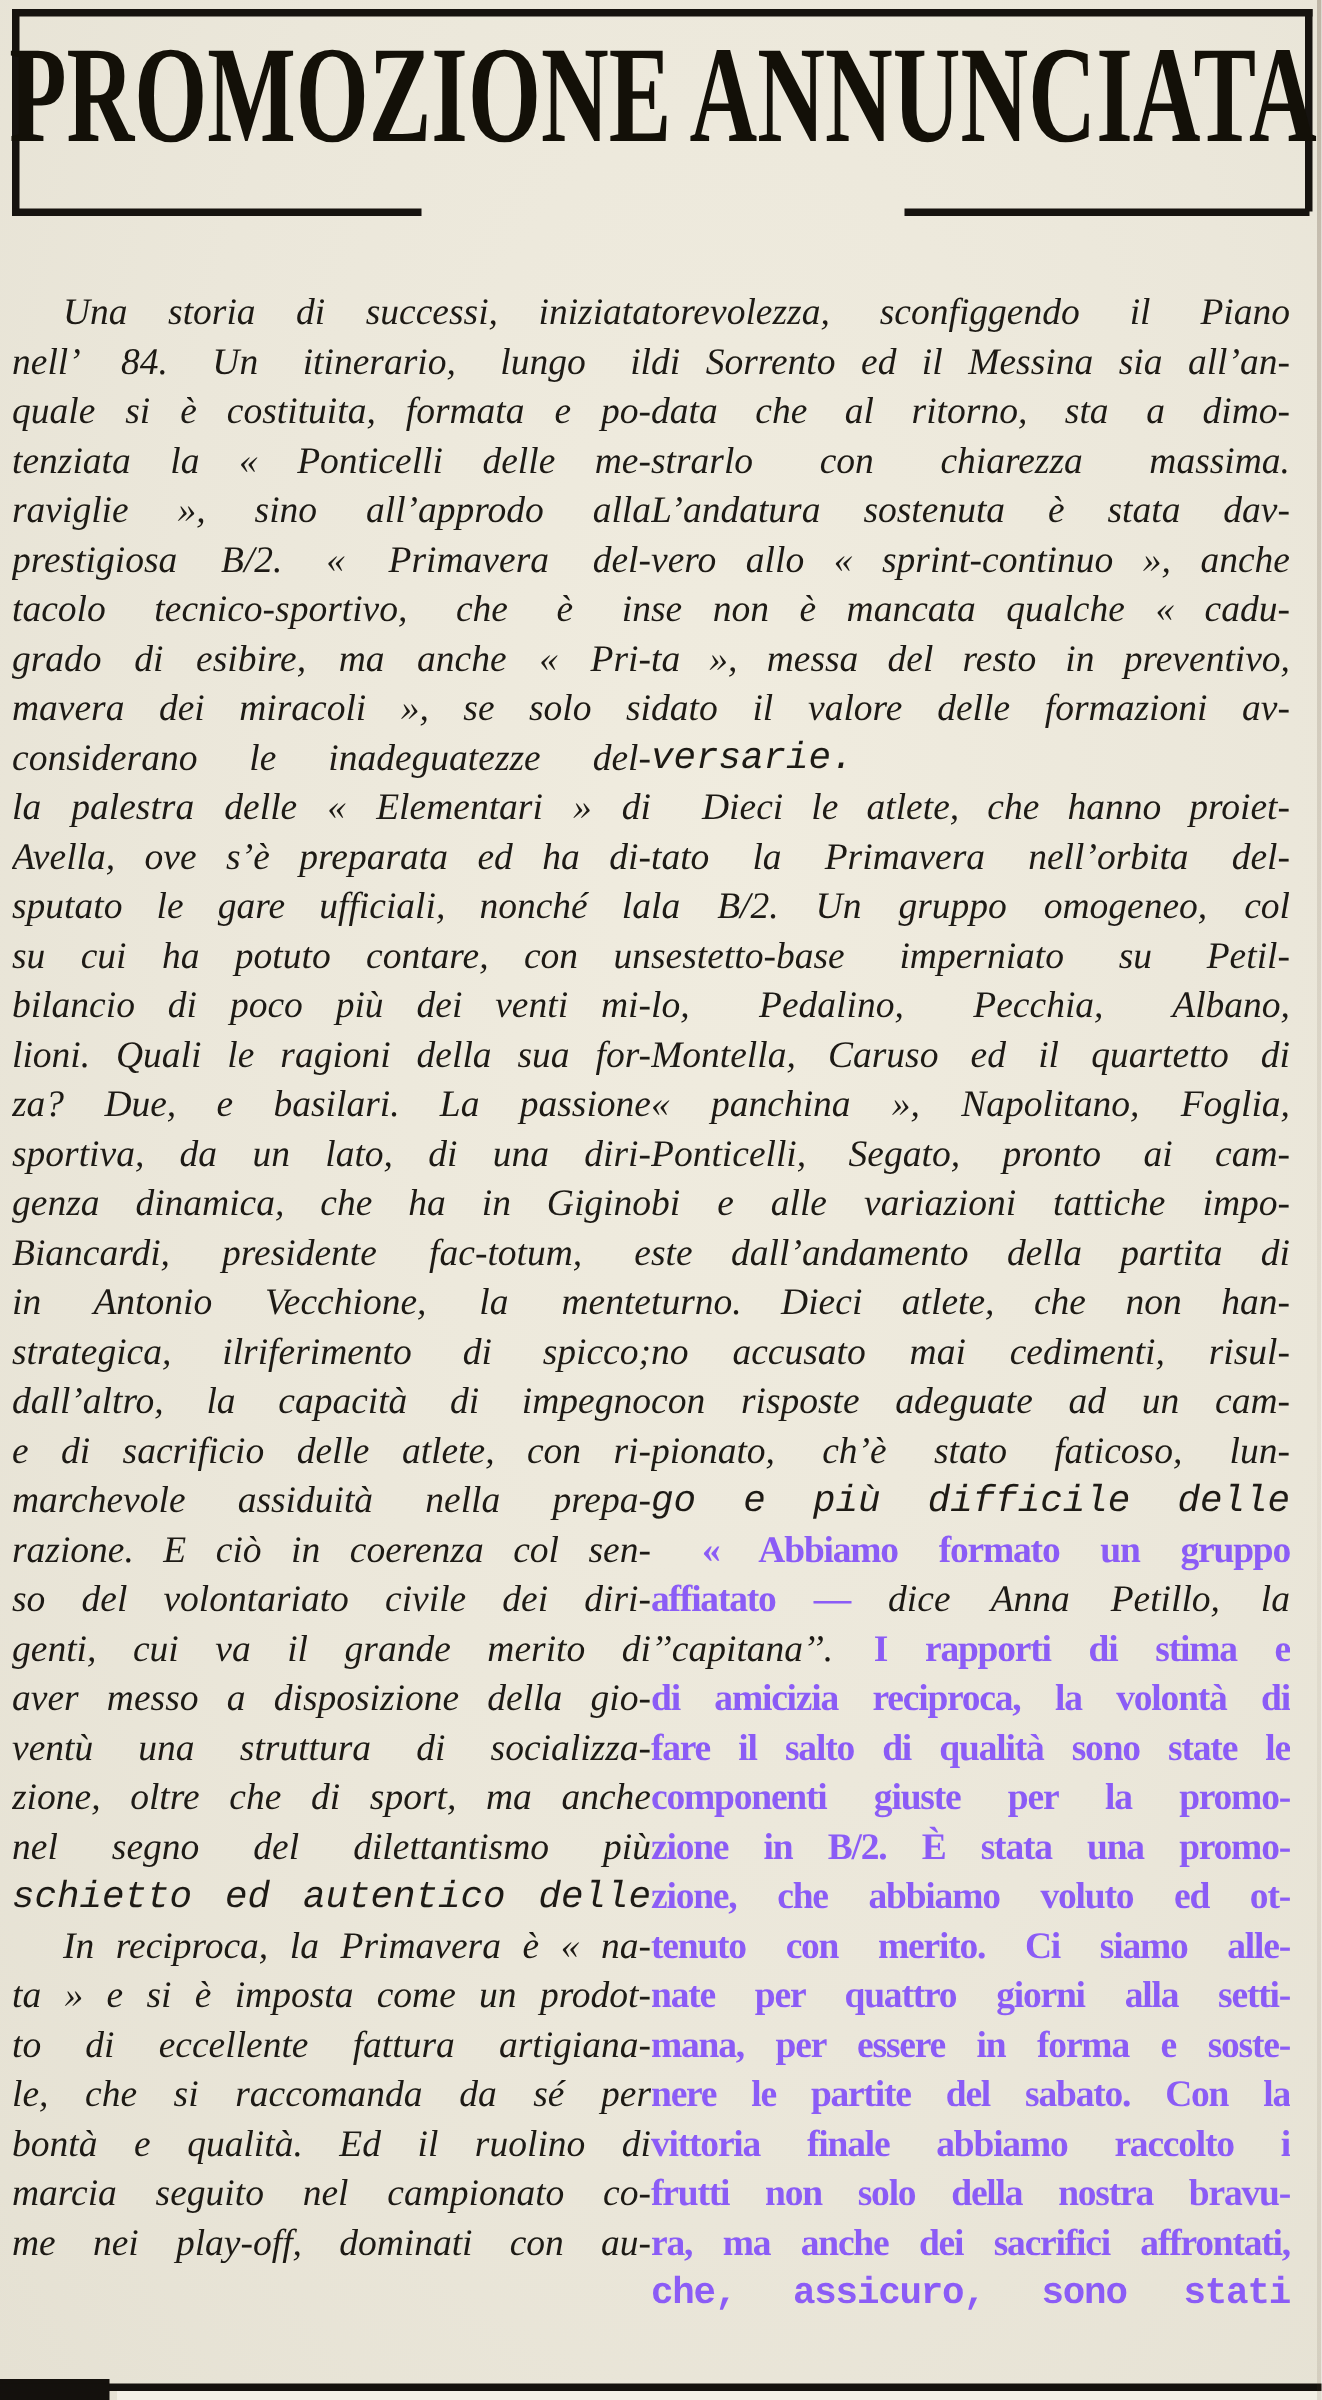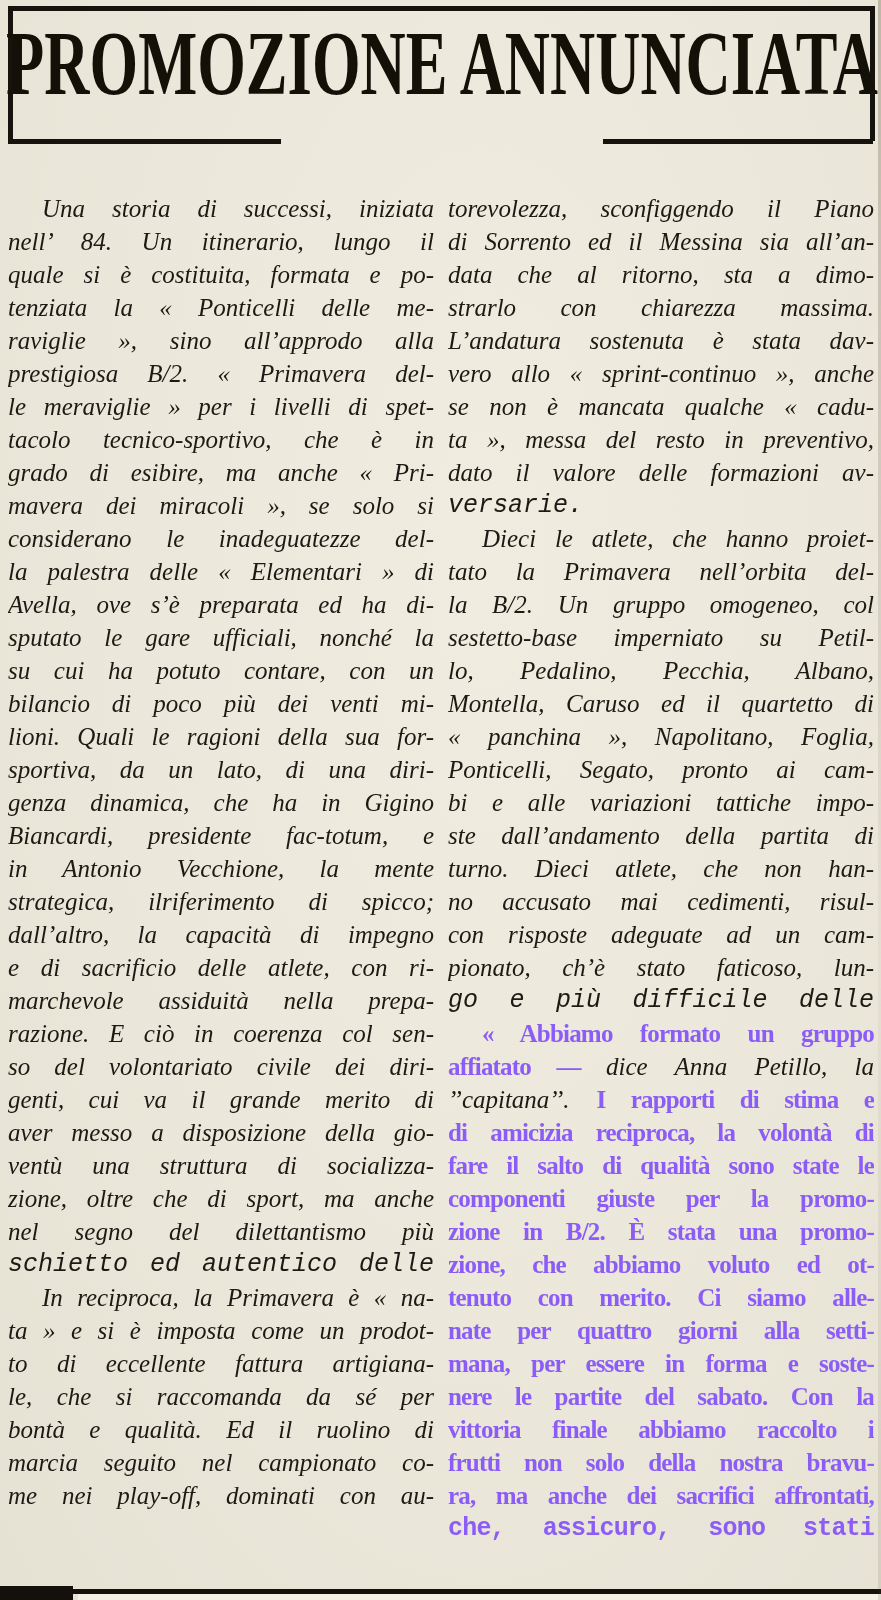"Una storia di successi, iniziata" .columns { gap: 14px -> none }
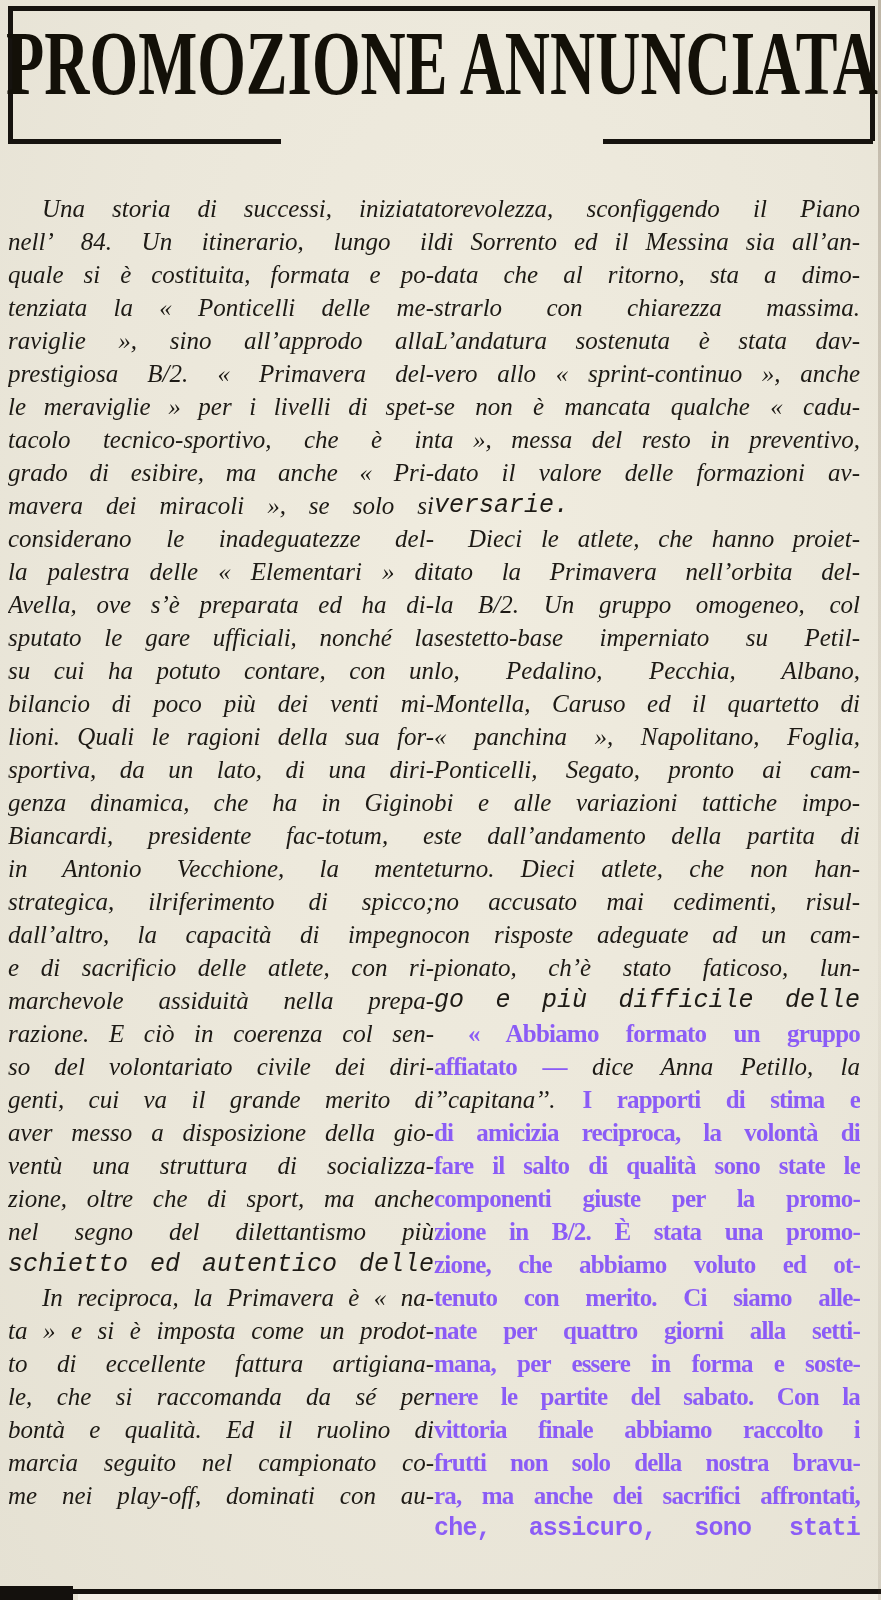"le meraviglie » per i" div.line { html: <div><span>le meraviglie » per i livelli di spet-</span></div> -> none }
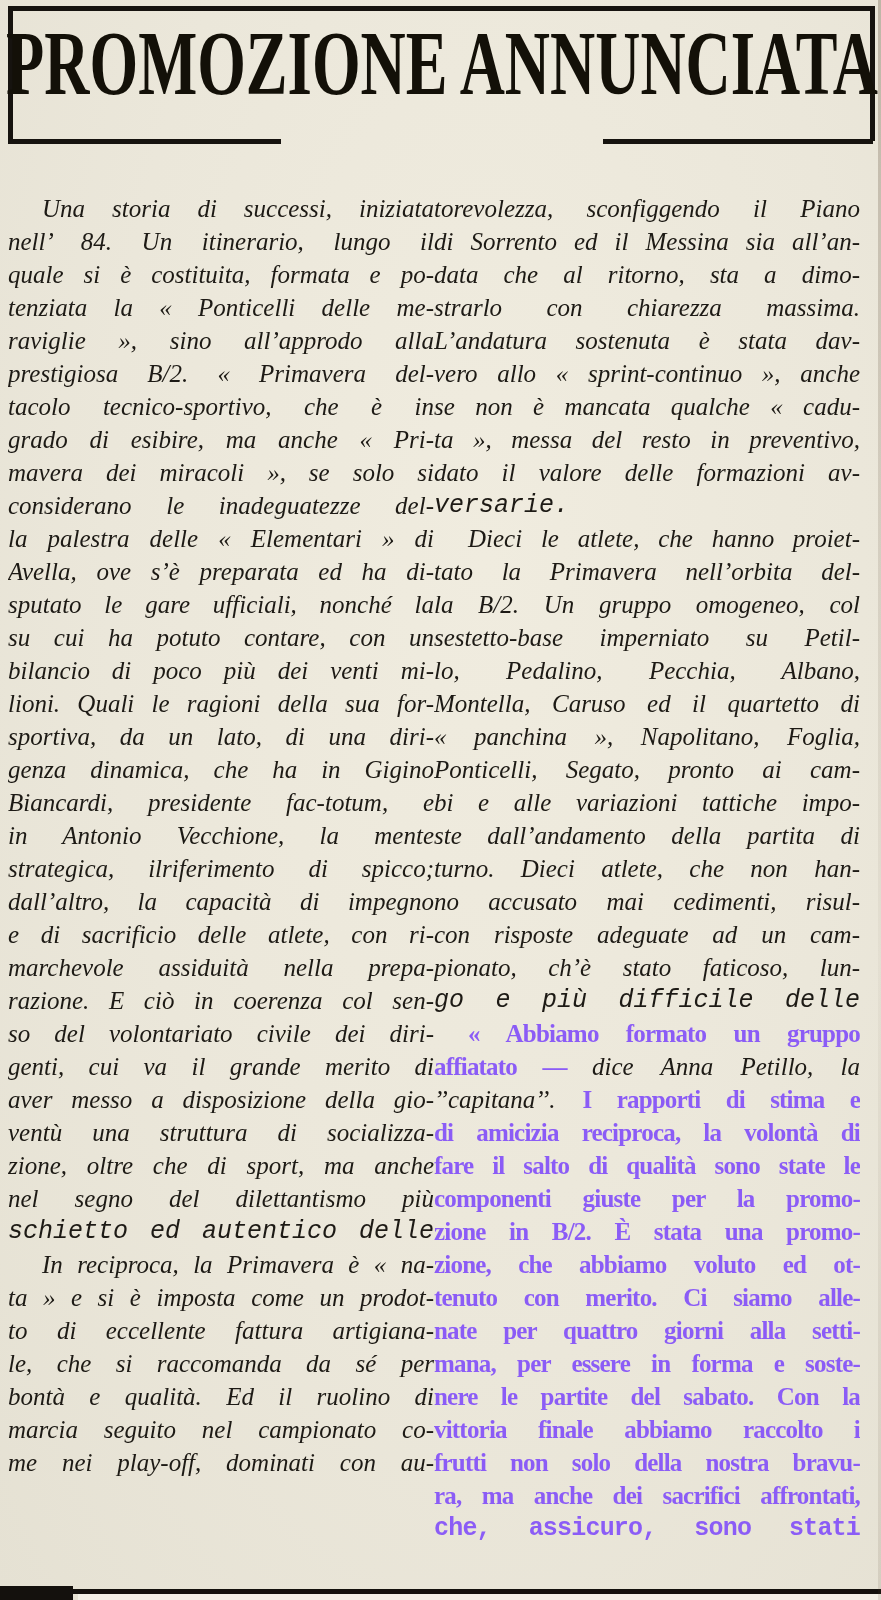"za? Due, e basilari. La" div.line { html: none -> <div><span>za? Due, e basilari. La passione</span></div> }
